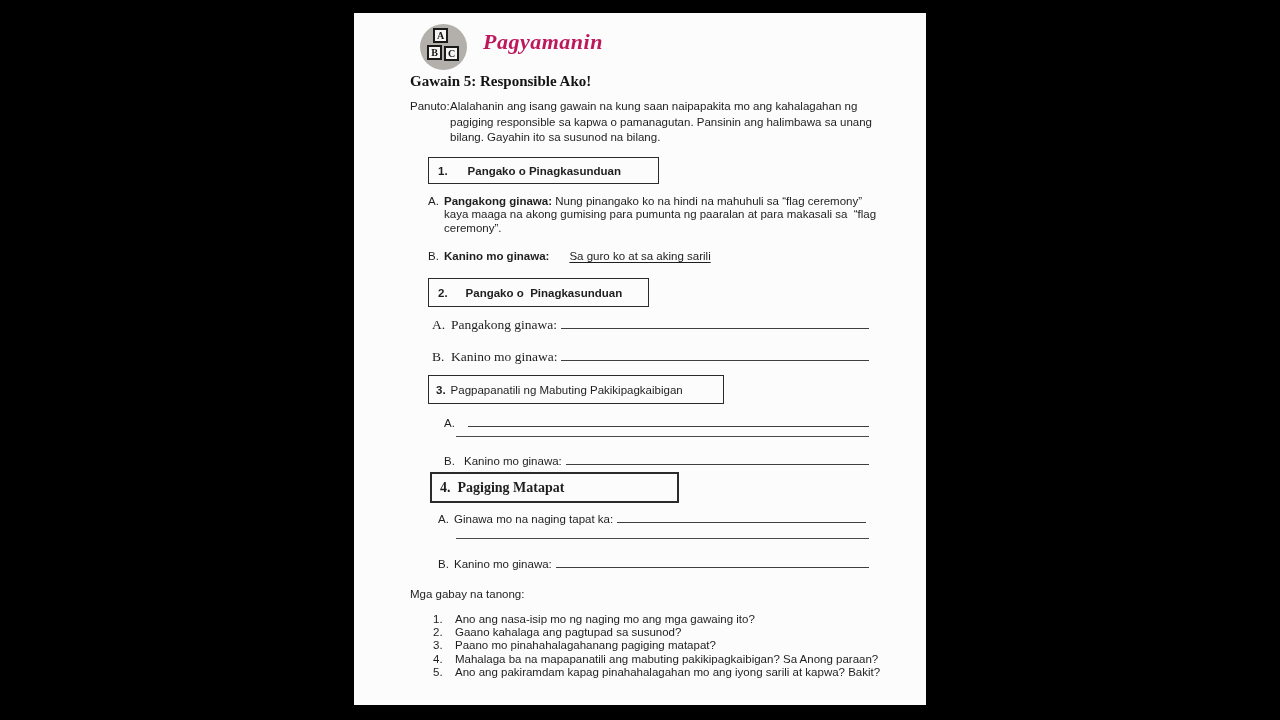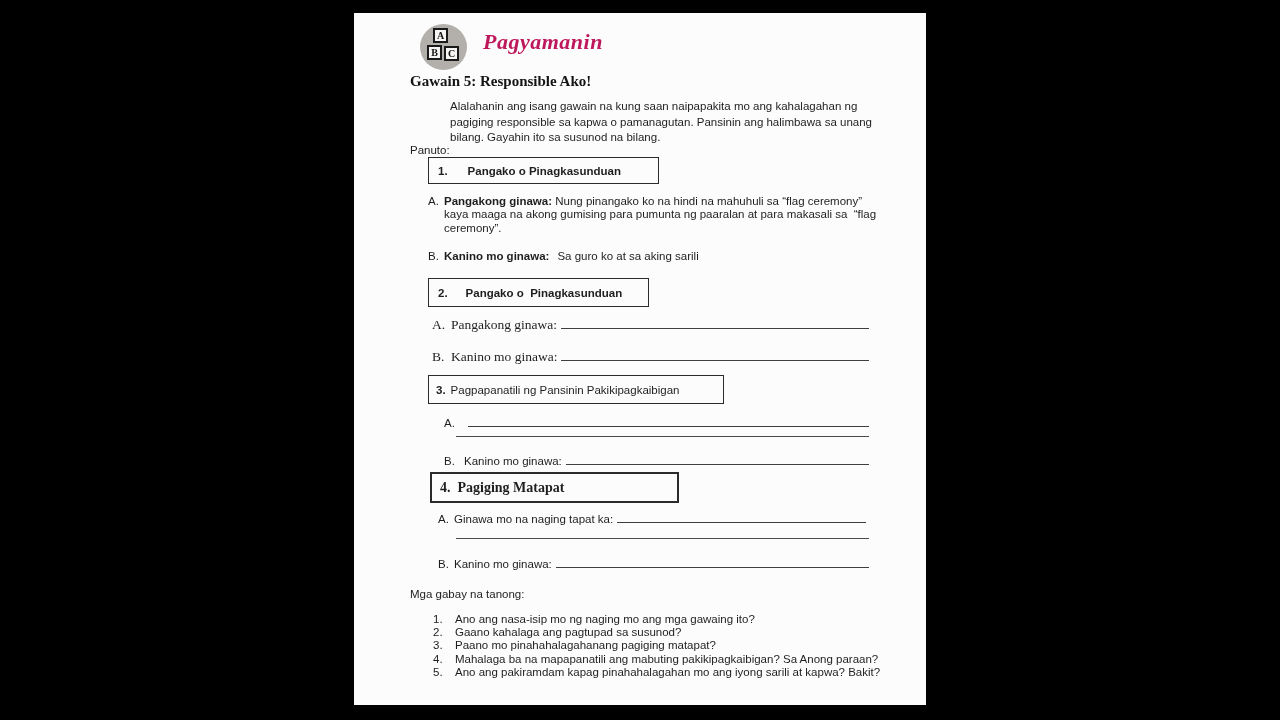"Panuto:" .hang .plabel { margin-top: 44px -> none }
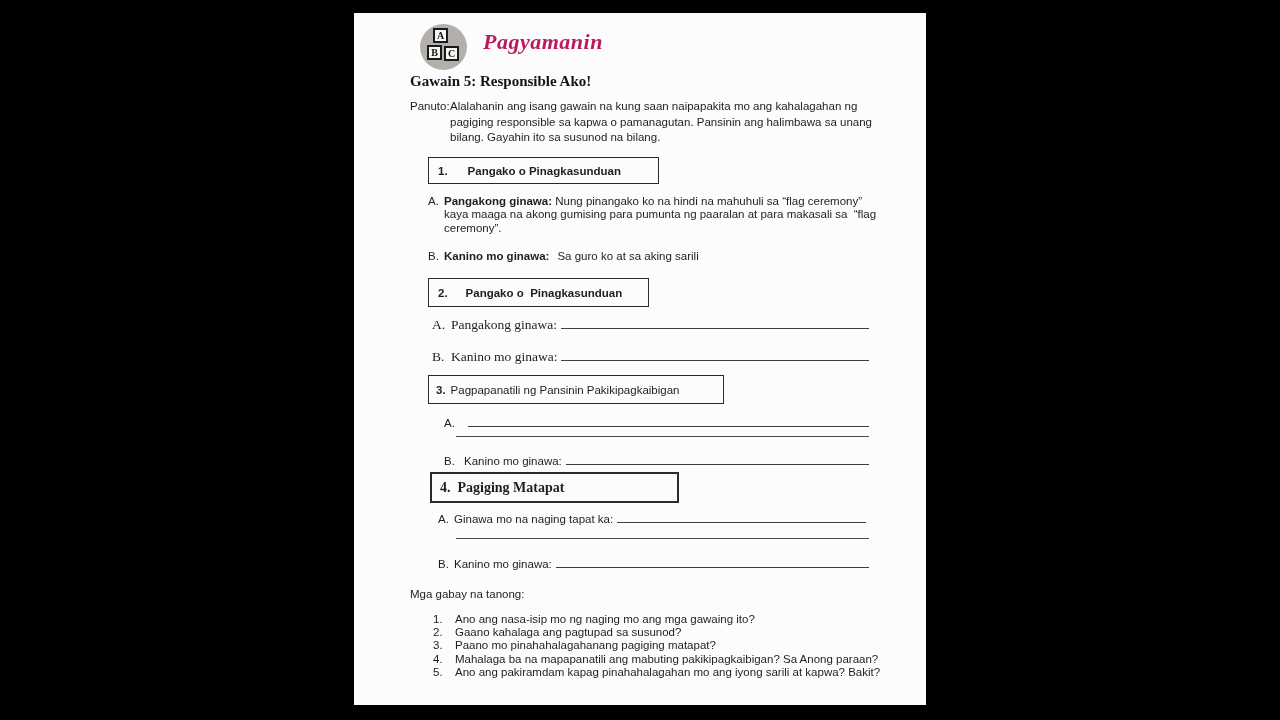"Sa guro ko at sa" .answer { margin-left: 8px -> 20px; text-decoration: none -> underline }
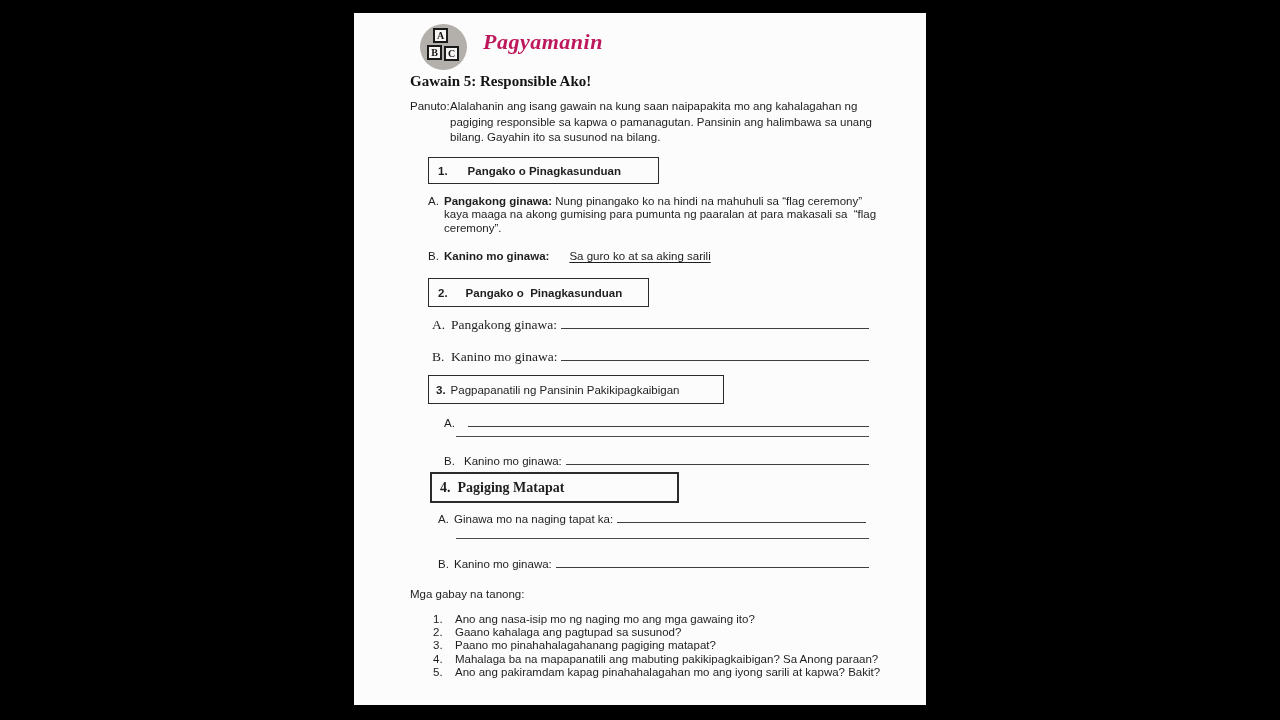"Pagpapanatili ng Pansinin" span { text: Pansinin -> Mabuting }
